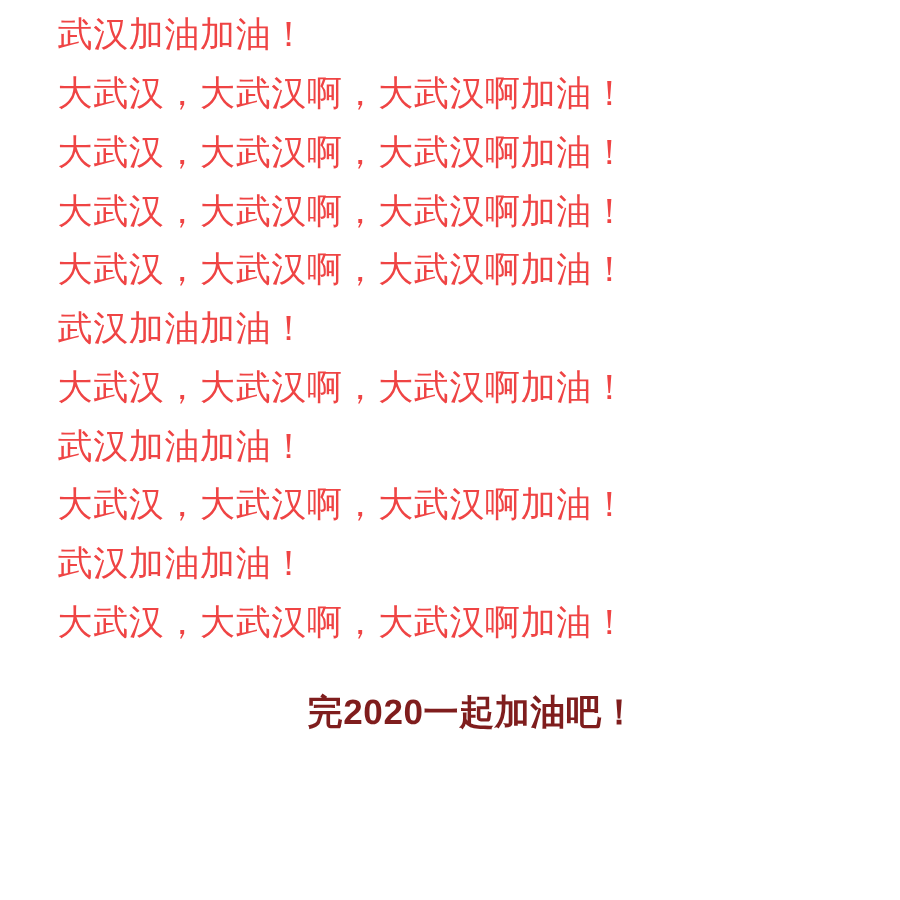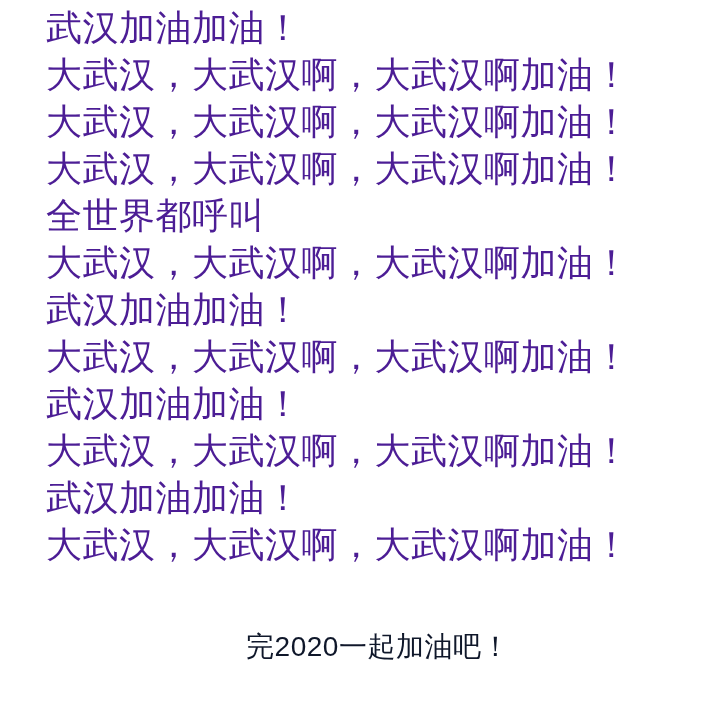"武汉加油加油！" .lyric-line { color: #4c1d95 -> #ef4444; font-size: 36px -> 28px }
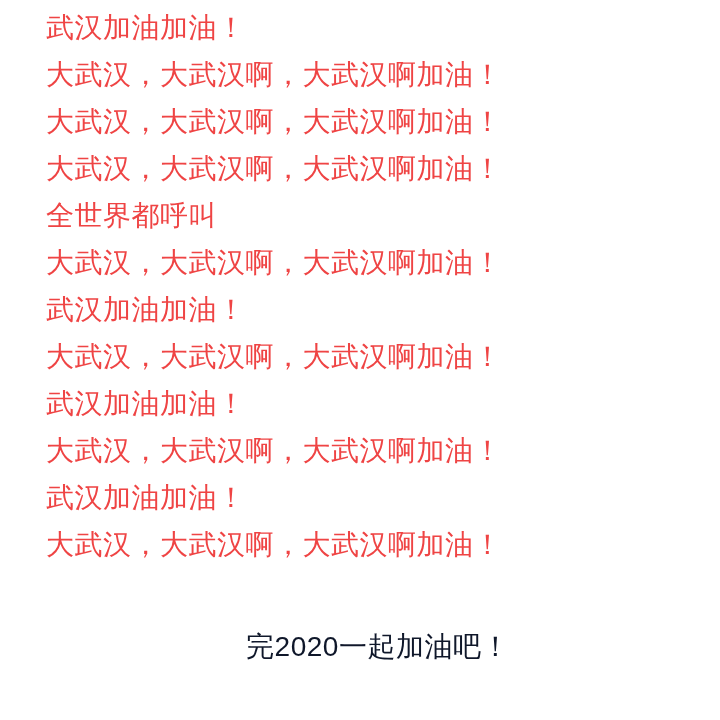"全世界都呼叫" div.lyric-line { html: <div>全世界都呼叫</div> -> none }
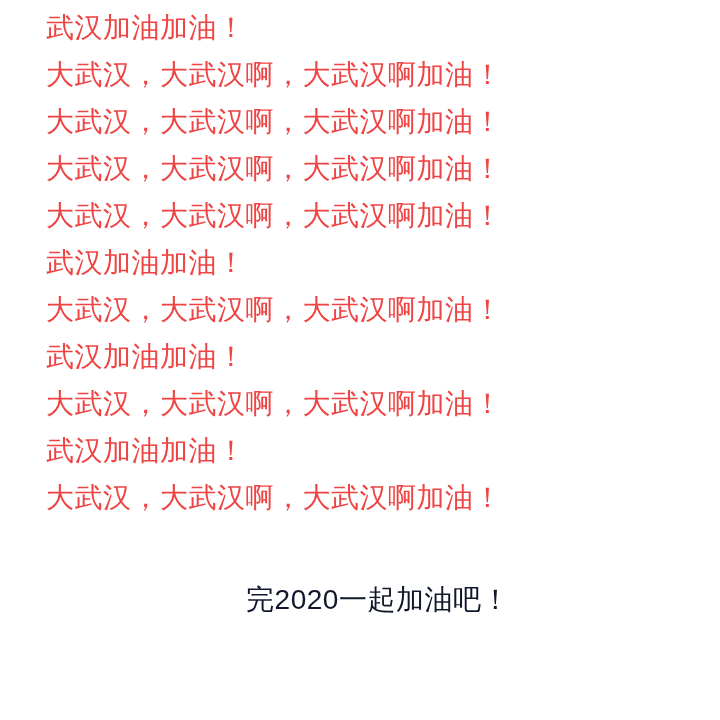"完2020一起加油吧！" .ending-line { color: #0f172a -> #7f1d1d; font-weight: 400 -> 700; margin-top: 55px -> 25px }
